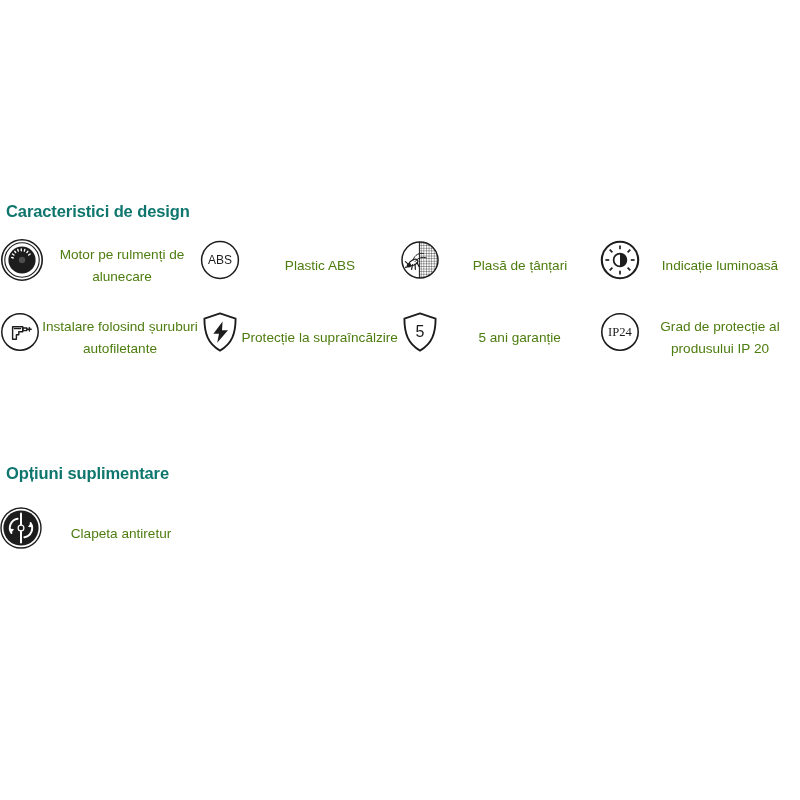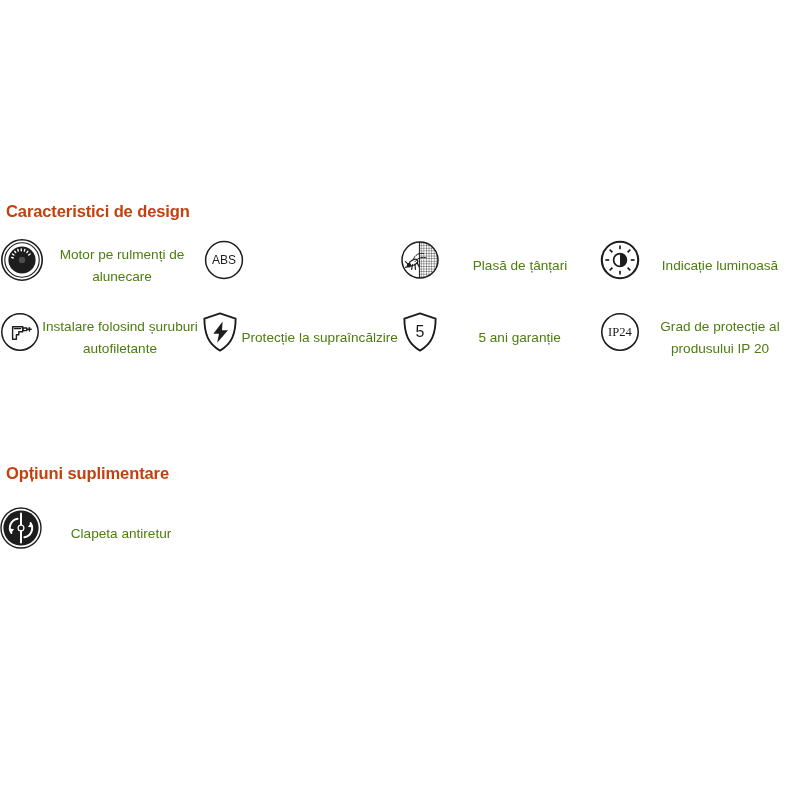"Caracteristici de design" .section-heading { color: #c2410c -> #0f766e }
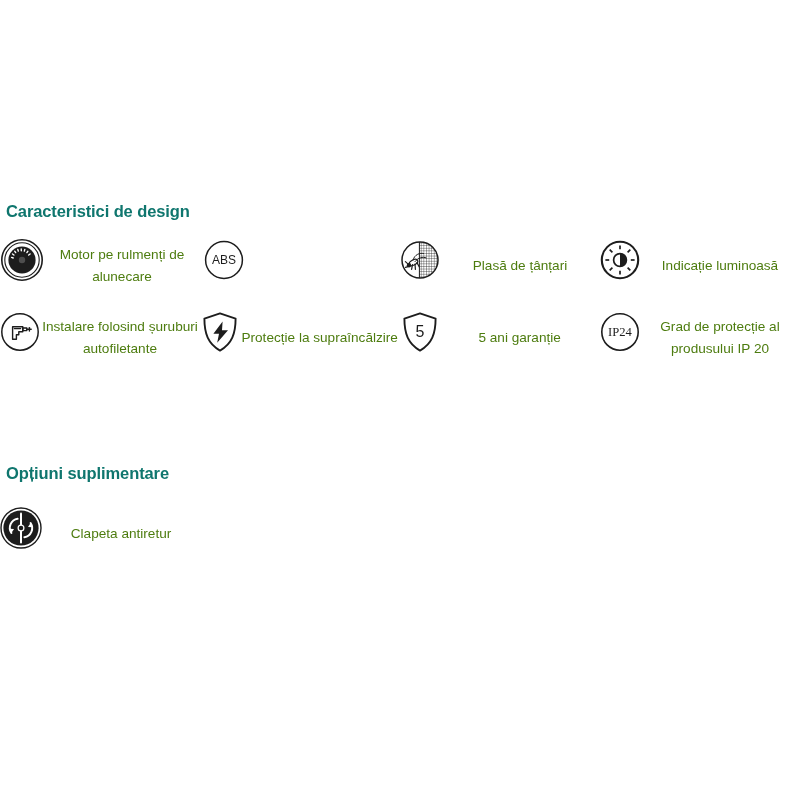"Plastic ABS" div.feature-label { html: none -> <div>Plastic ABS</div> }
